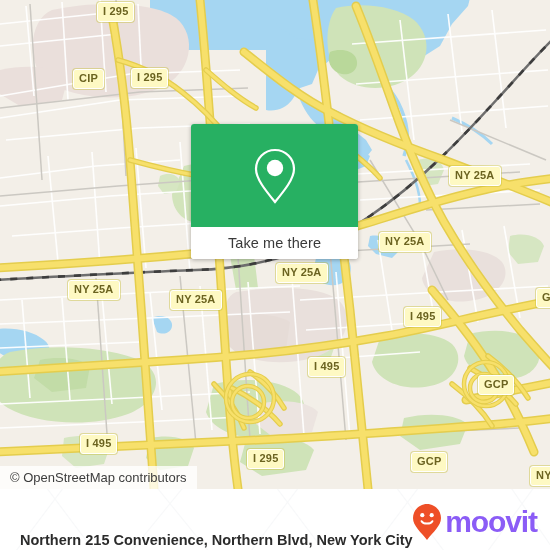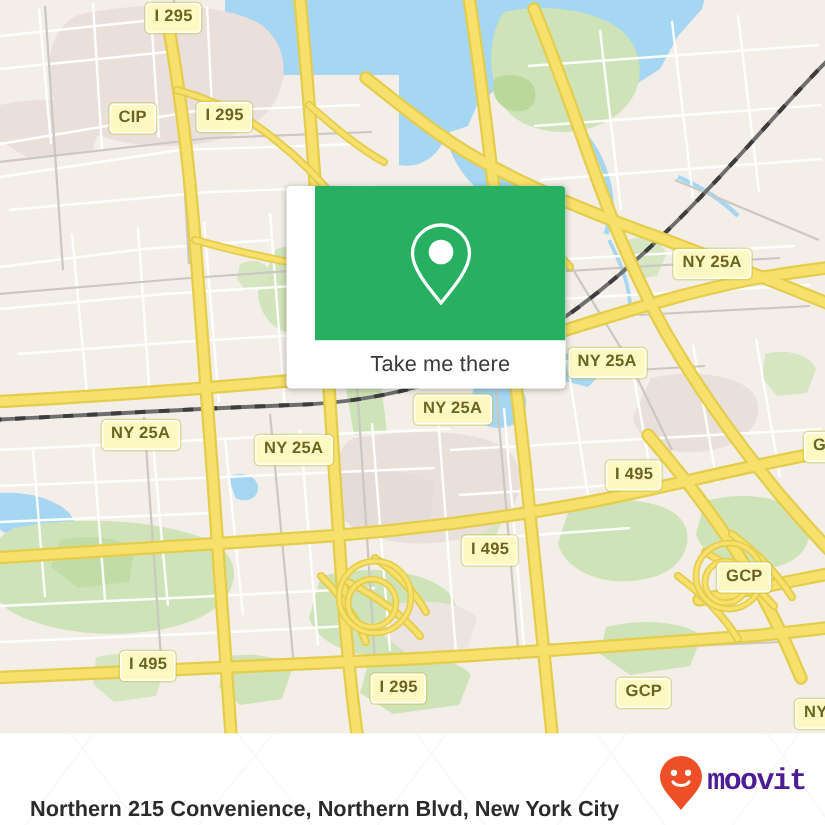"Take me there" #popup-card { padding-left: 19px -> none }
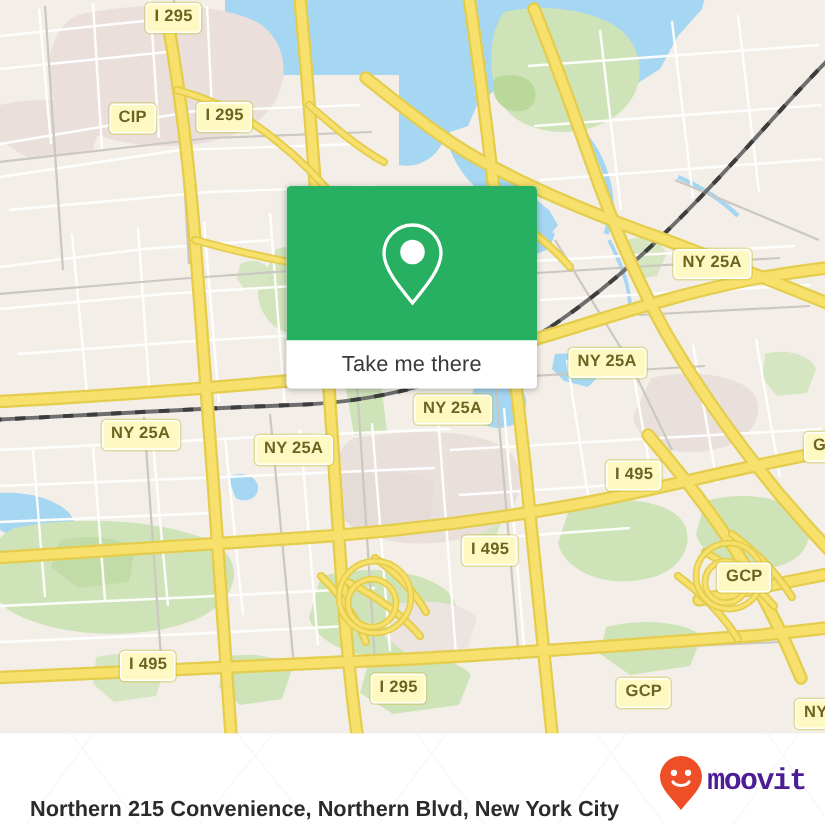"© OpenStreetMap contributors" div { html: none -> <div>© OpenStreetMap contributors</div> }
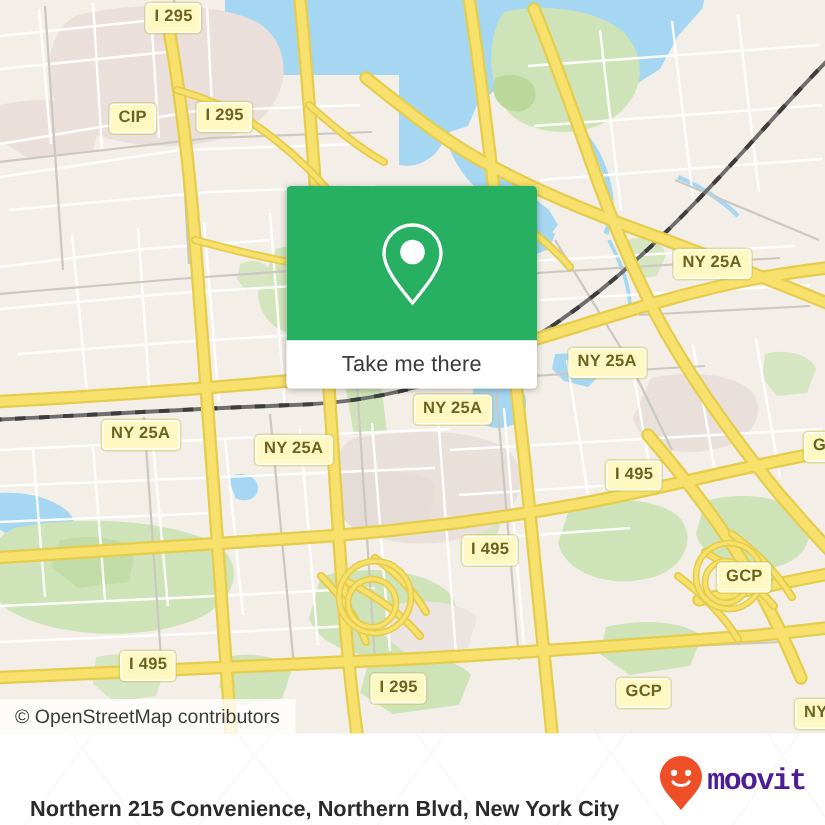"moovit" #brand .wordmark { color: #4c1d95 -> #8b5cf6; font-family: Liberation Mono, monospace -> none; font-size: 20px -> 30px }
